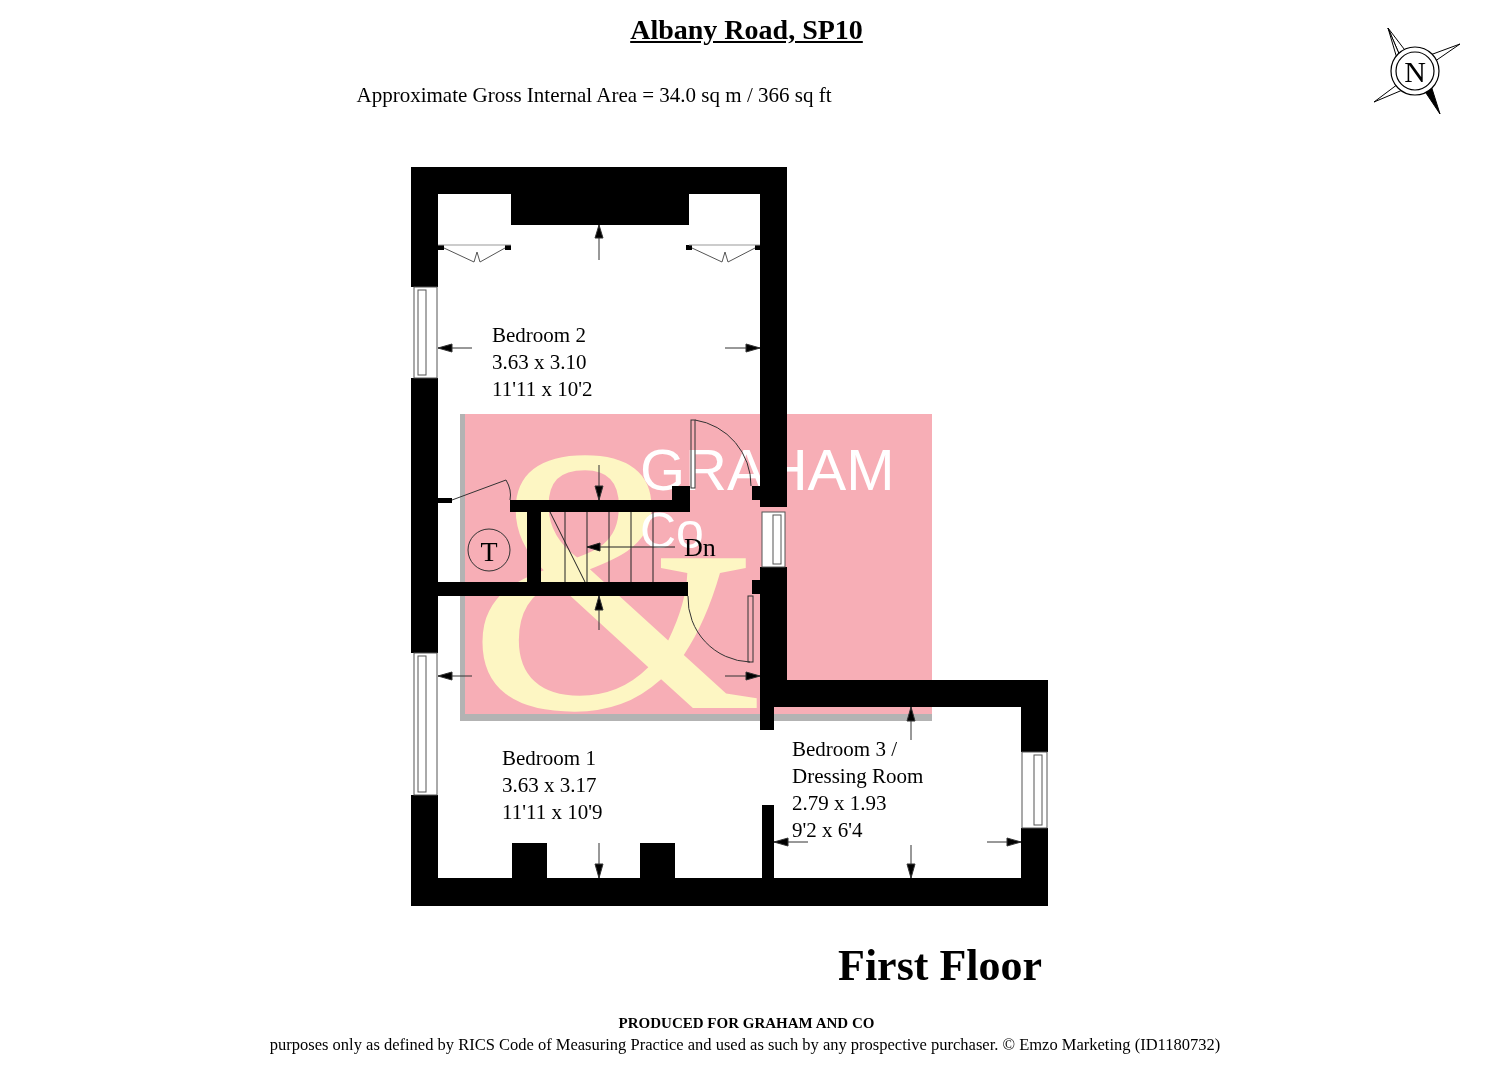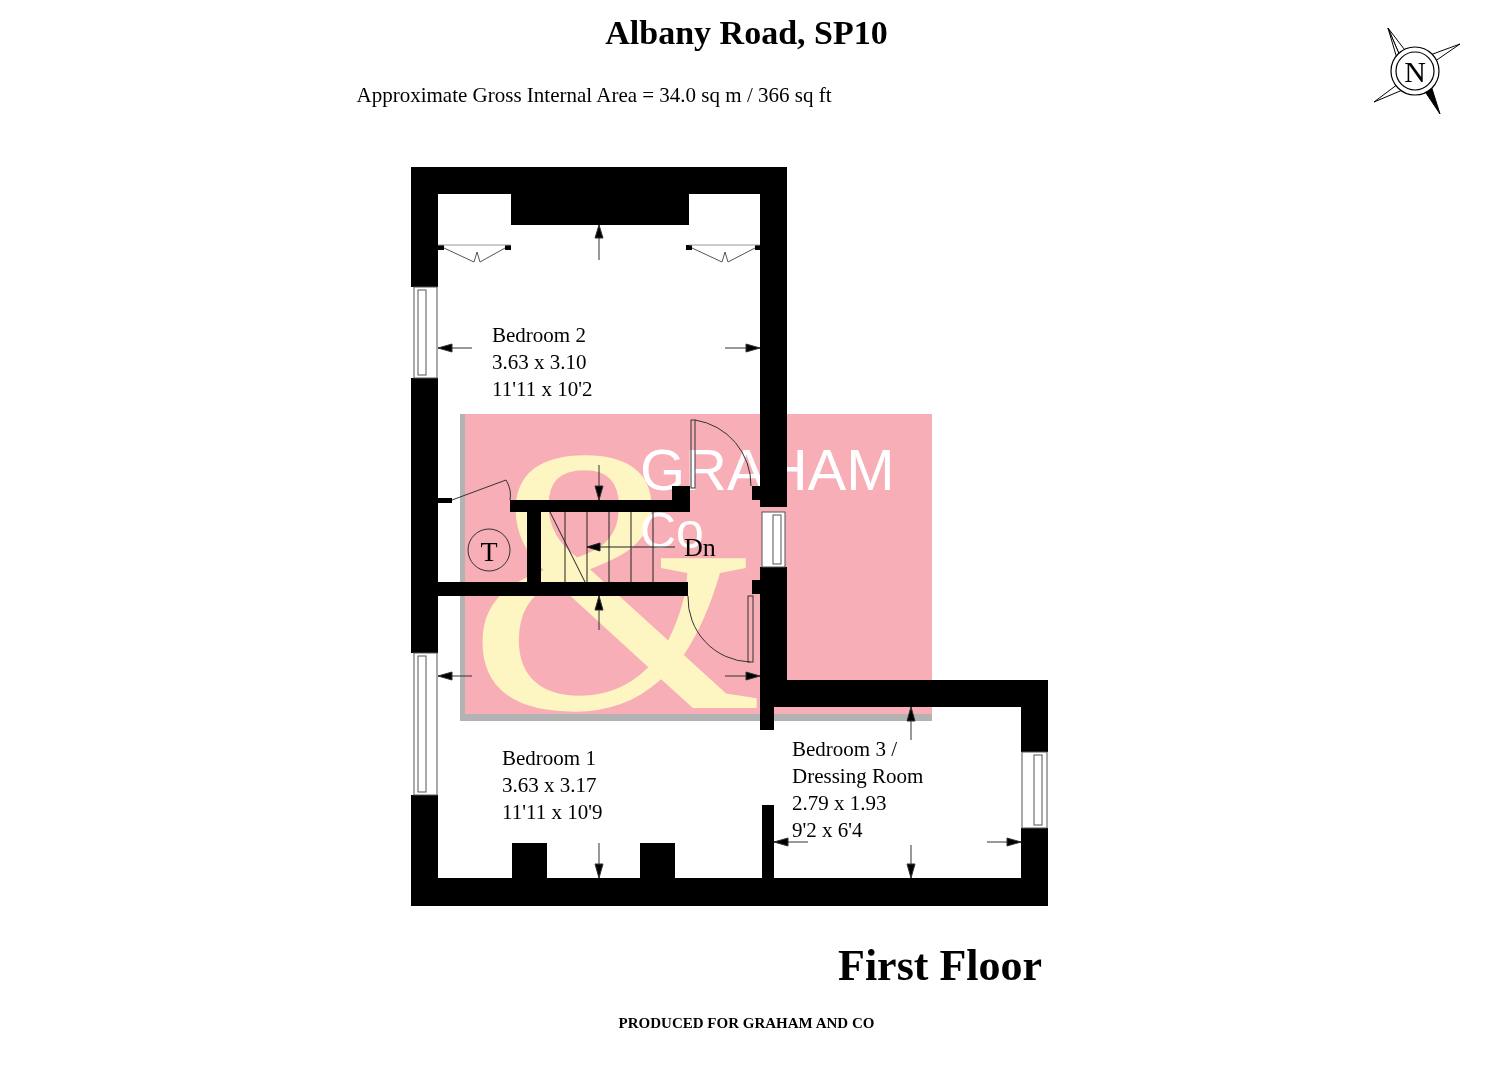"Albany Road, SP10" .title { font-size: 34px -> 28px; text-decoration: none -> underline }
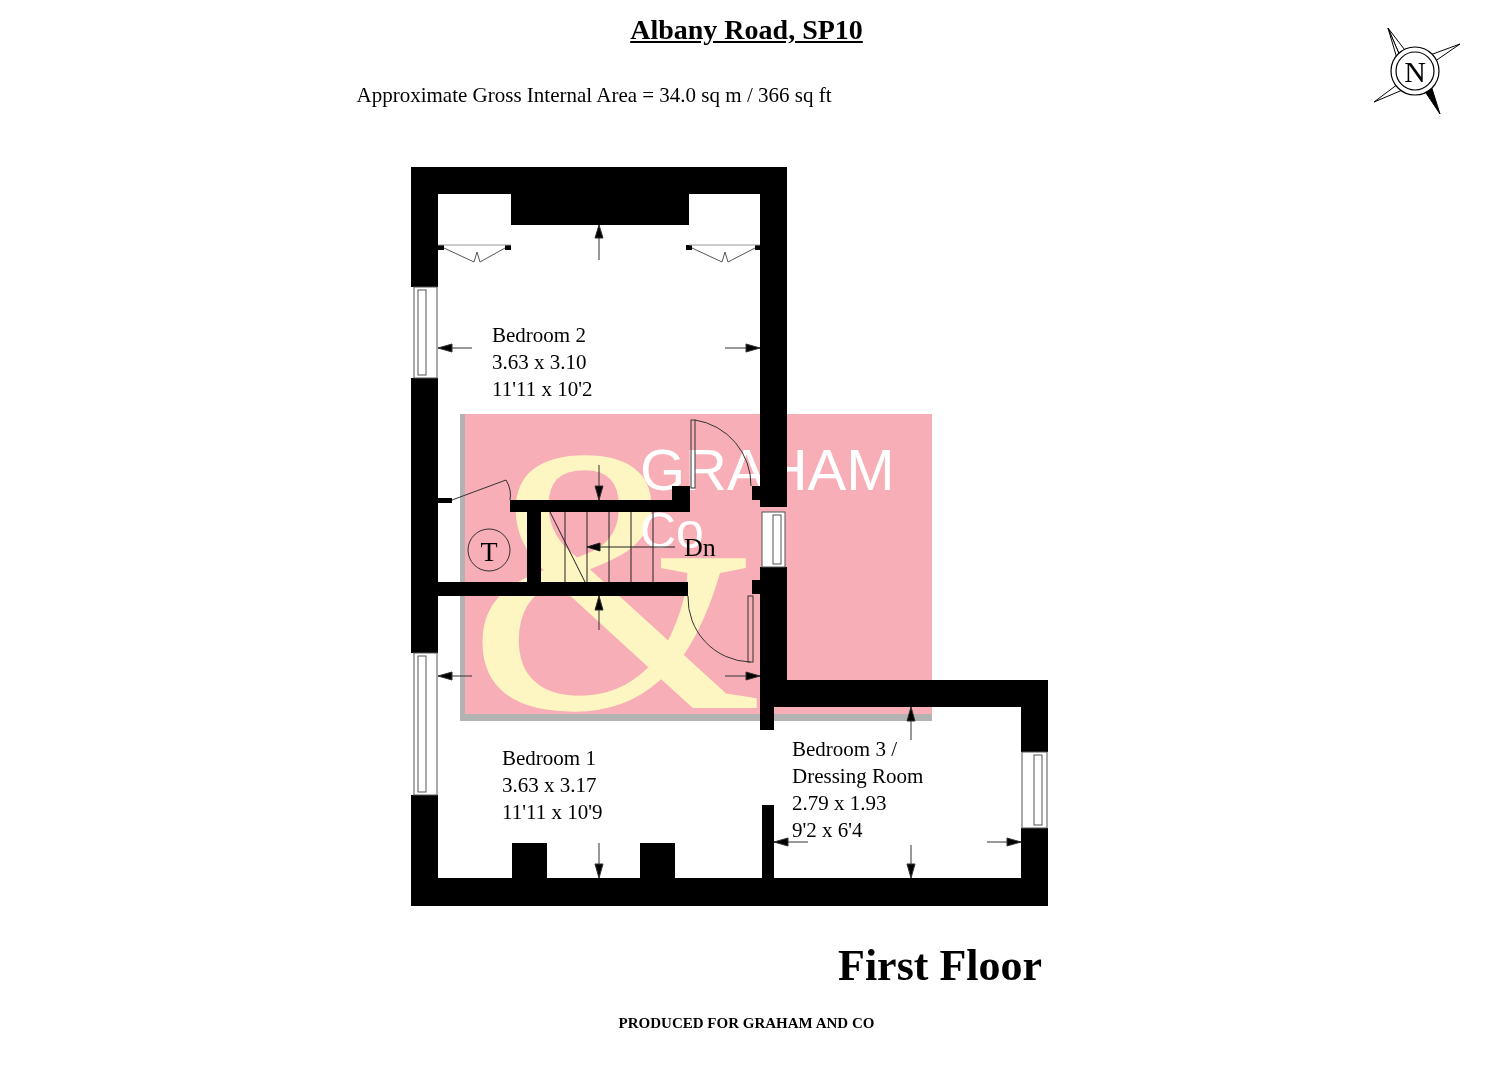"purposes only as defined by" div { html: none -> <div>purposes only as defined by RICS Code of Measuring Practice and used as such by any prospective purchaser. © Emzo Marketing (ID1180732)</div> }
